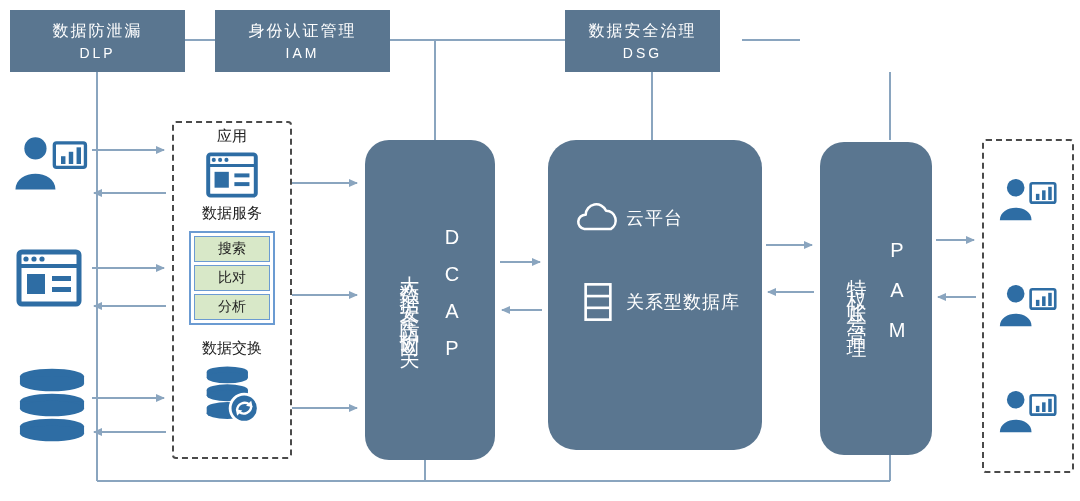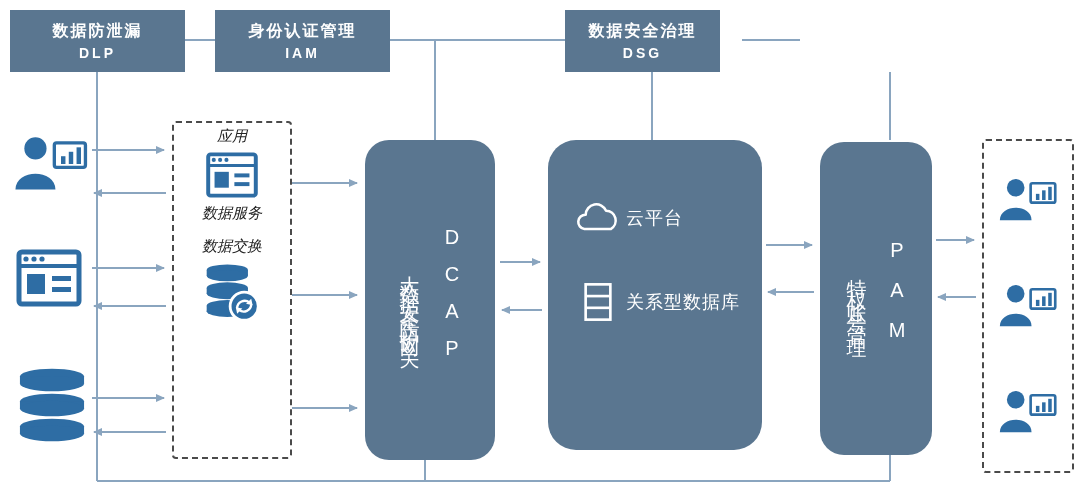"数据防泄漏" .topbox { font-weight: bold -> none }
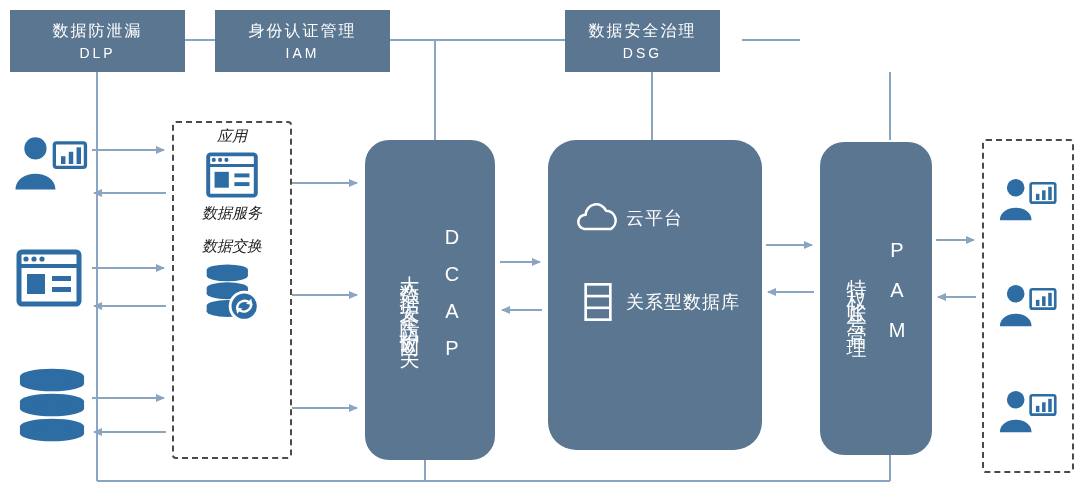"应用" .lp-label { font-style: italic -> none }
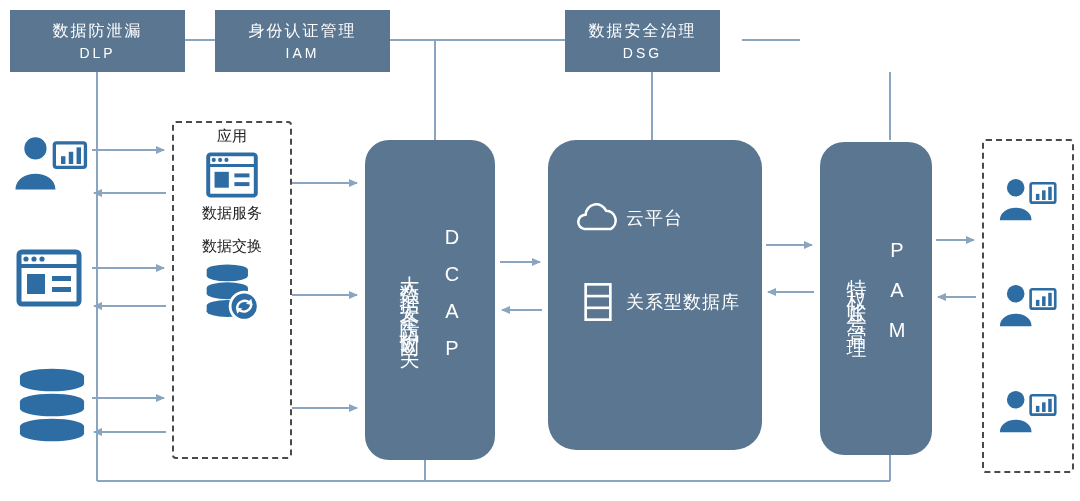"搜索" div.svc-list { html: none -> <div> <div>搜索</div> <div>比对</div> <div>分析</div> </div> }
